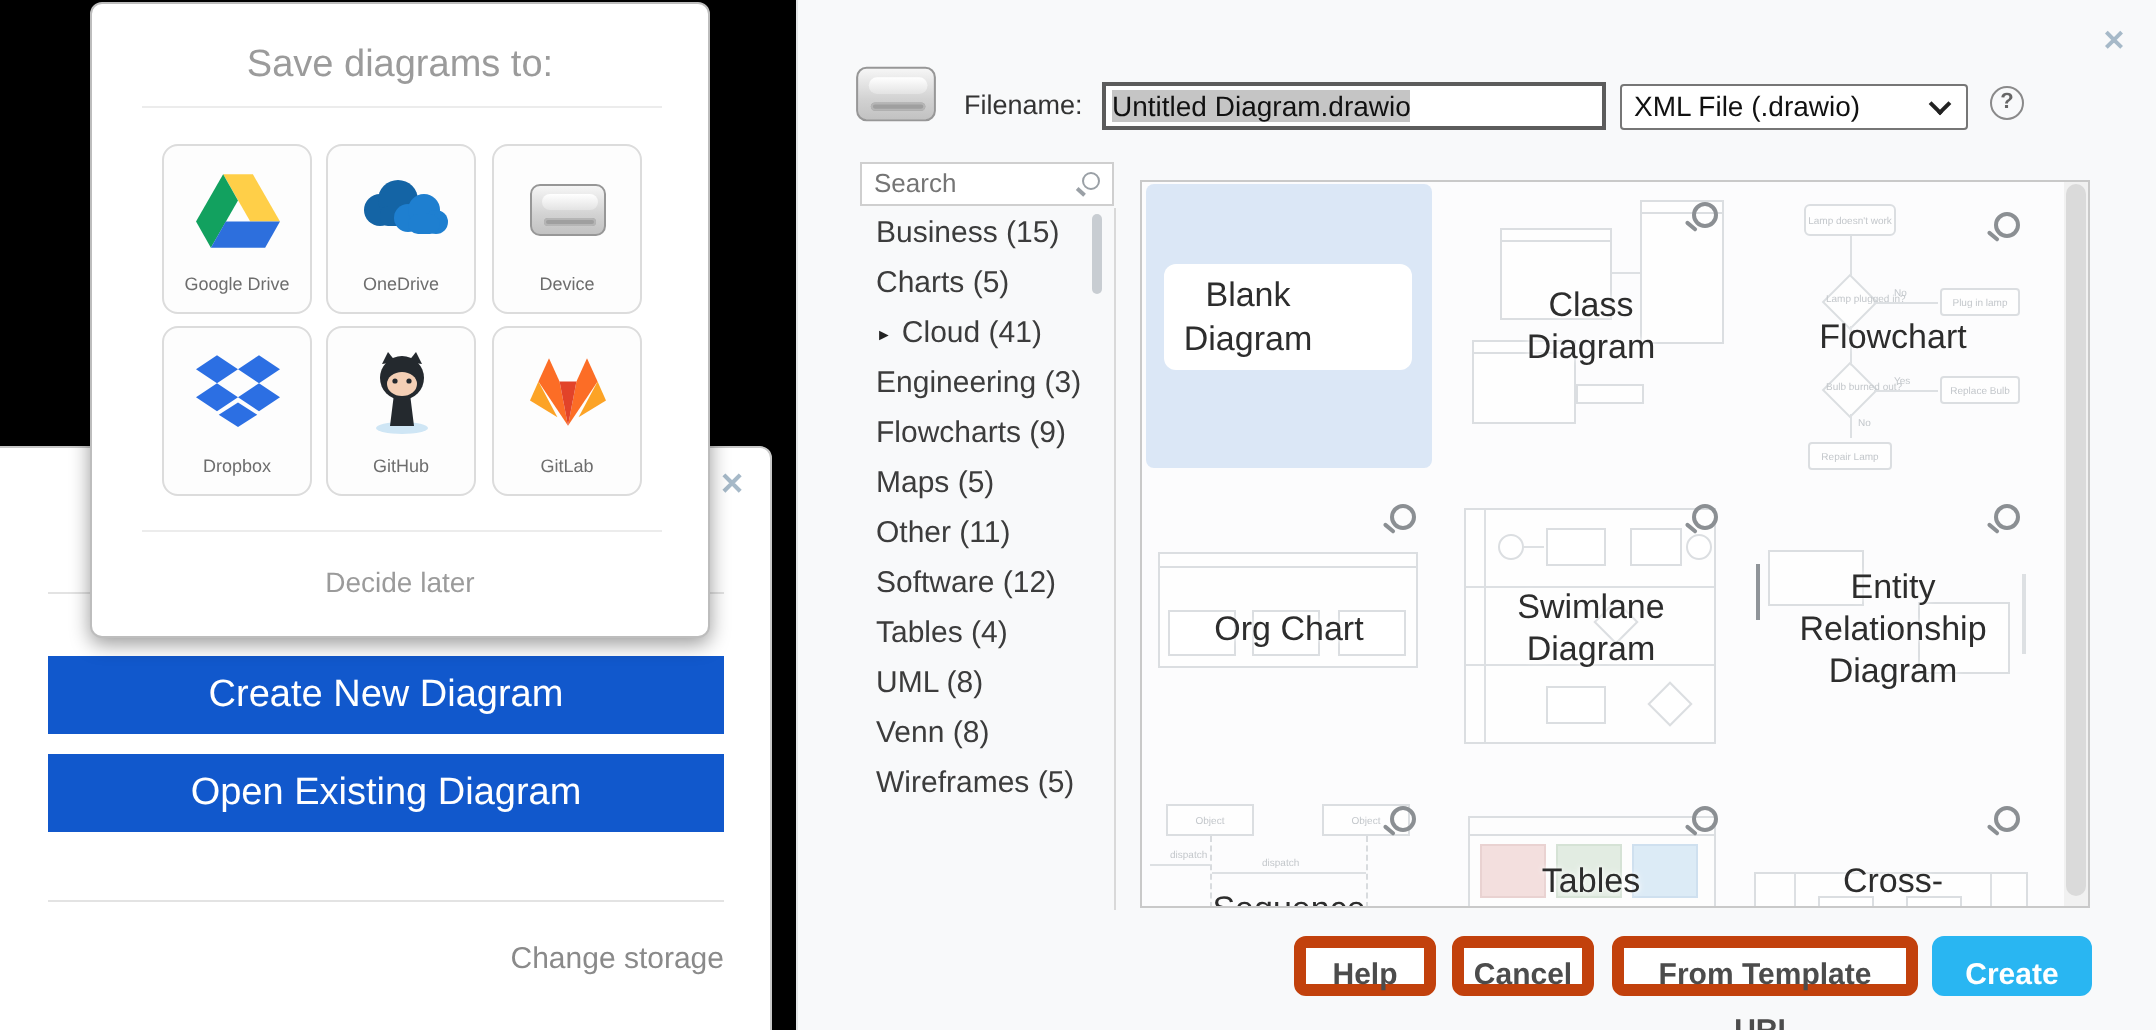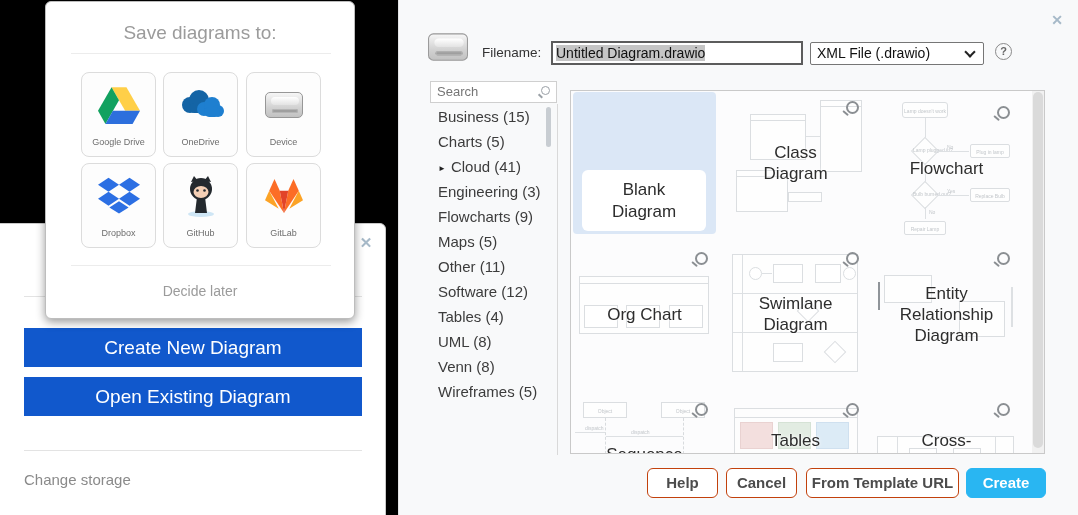"Blank Diagram" .blank-box { height: 61px -> 53px; justify-content: center -> flex-start; margin-top: 38px -> none }
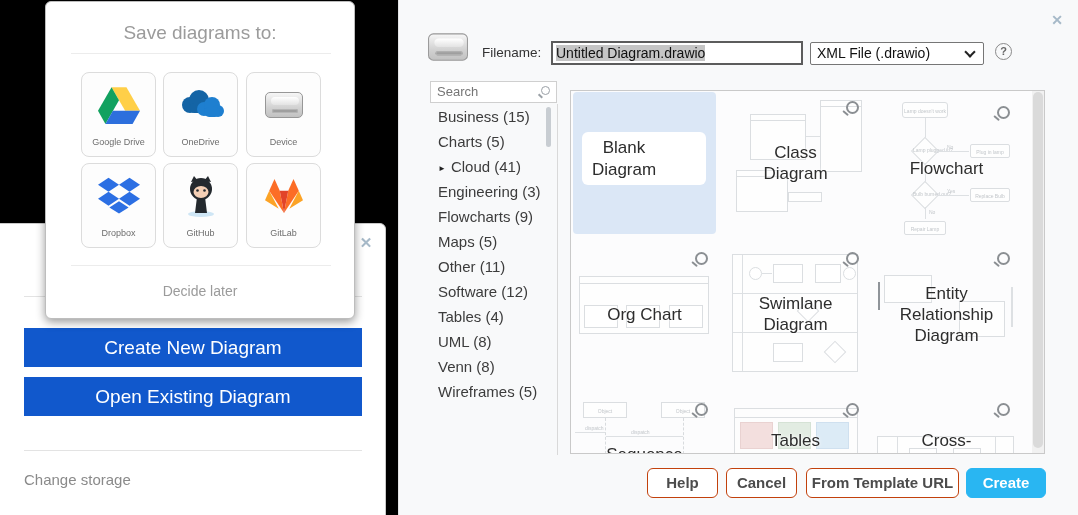"Change storage" .change-storage { text-align: left -> right }
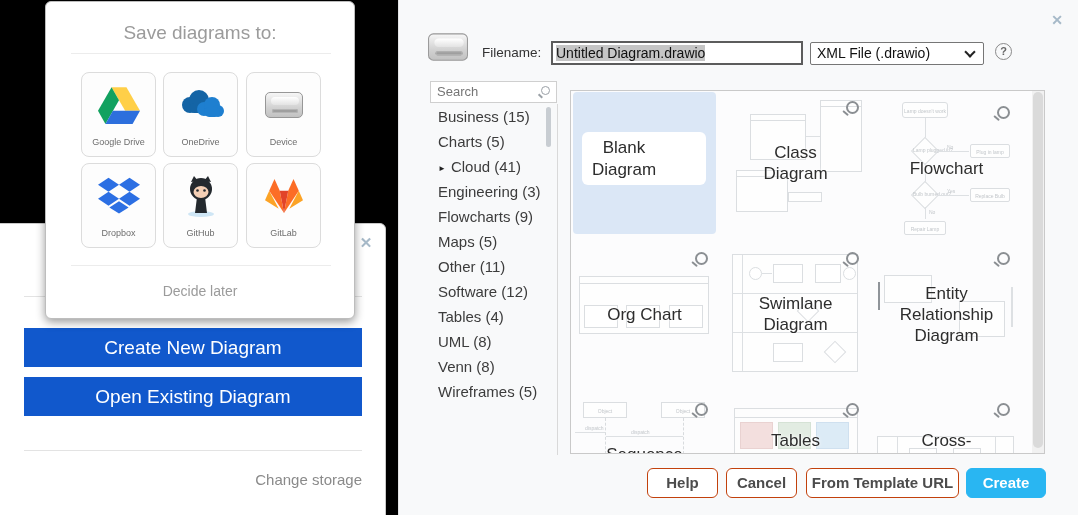"Help" .fbtn { border: 1px solid #c2410c -> 6px solid #c2410c }
